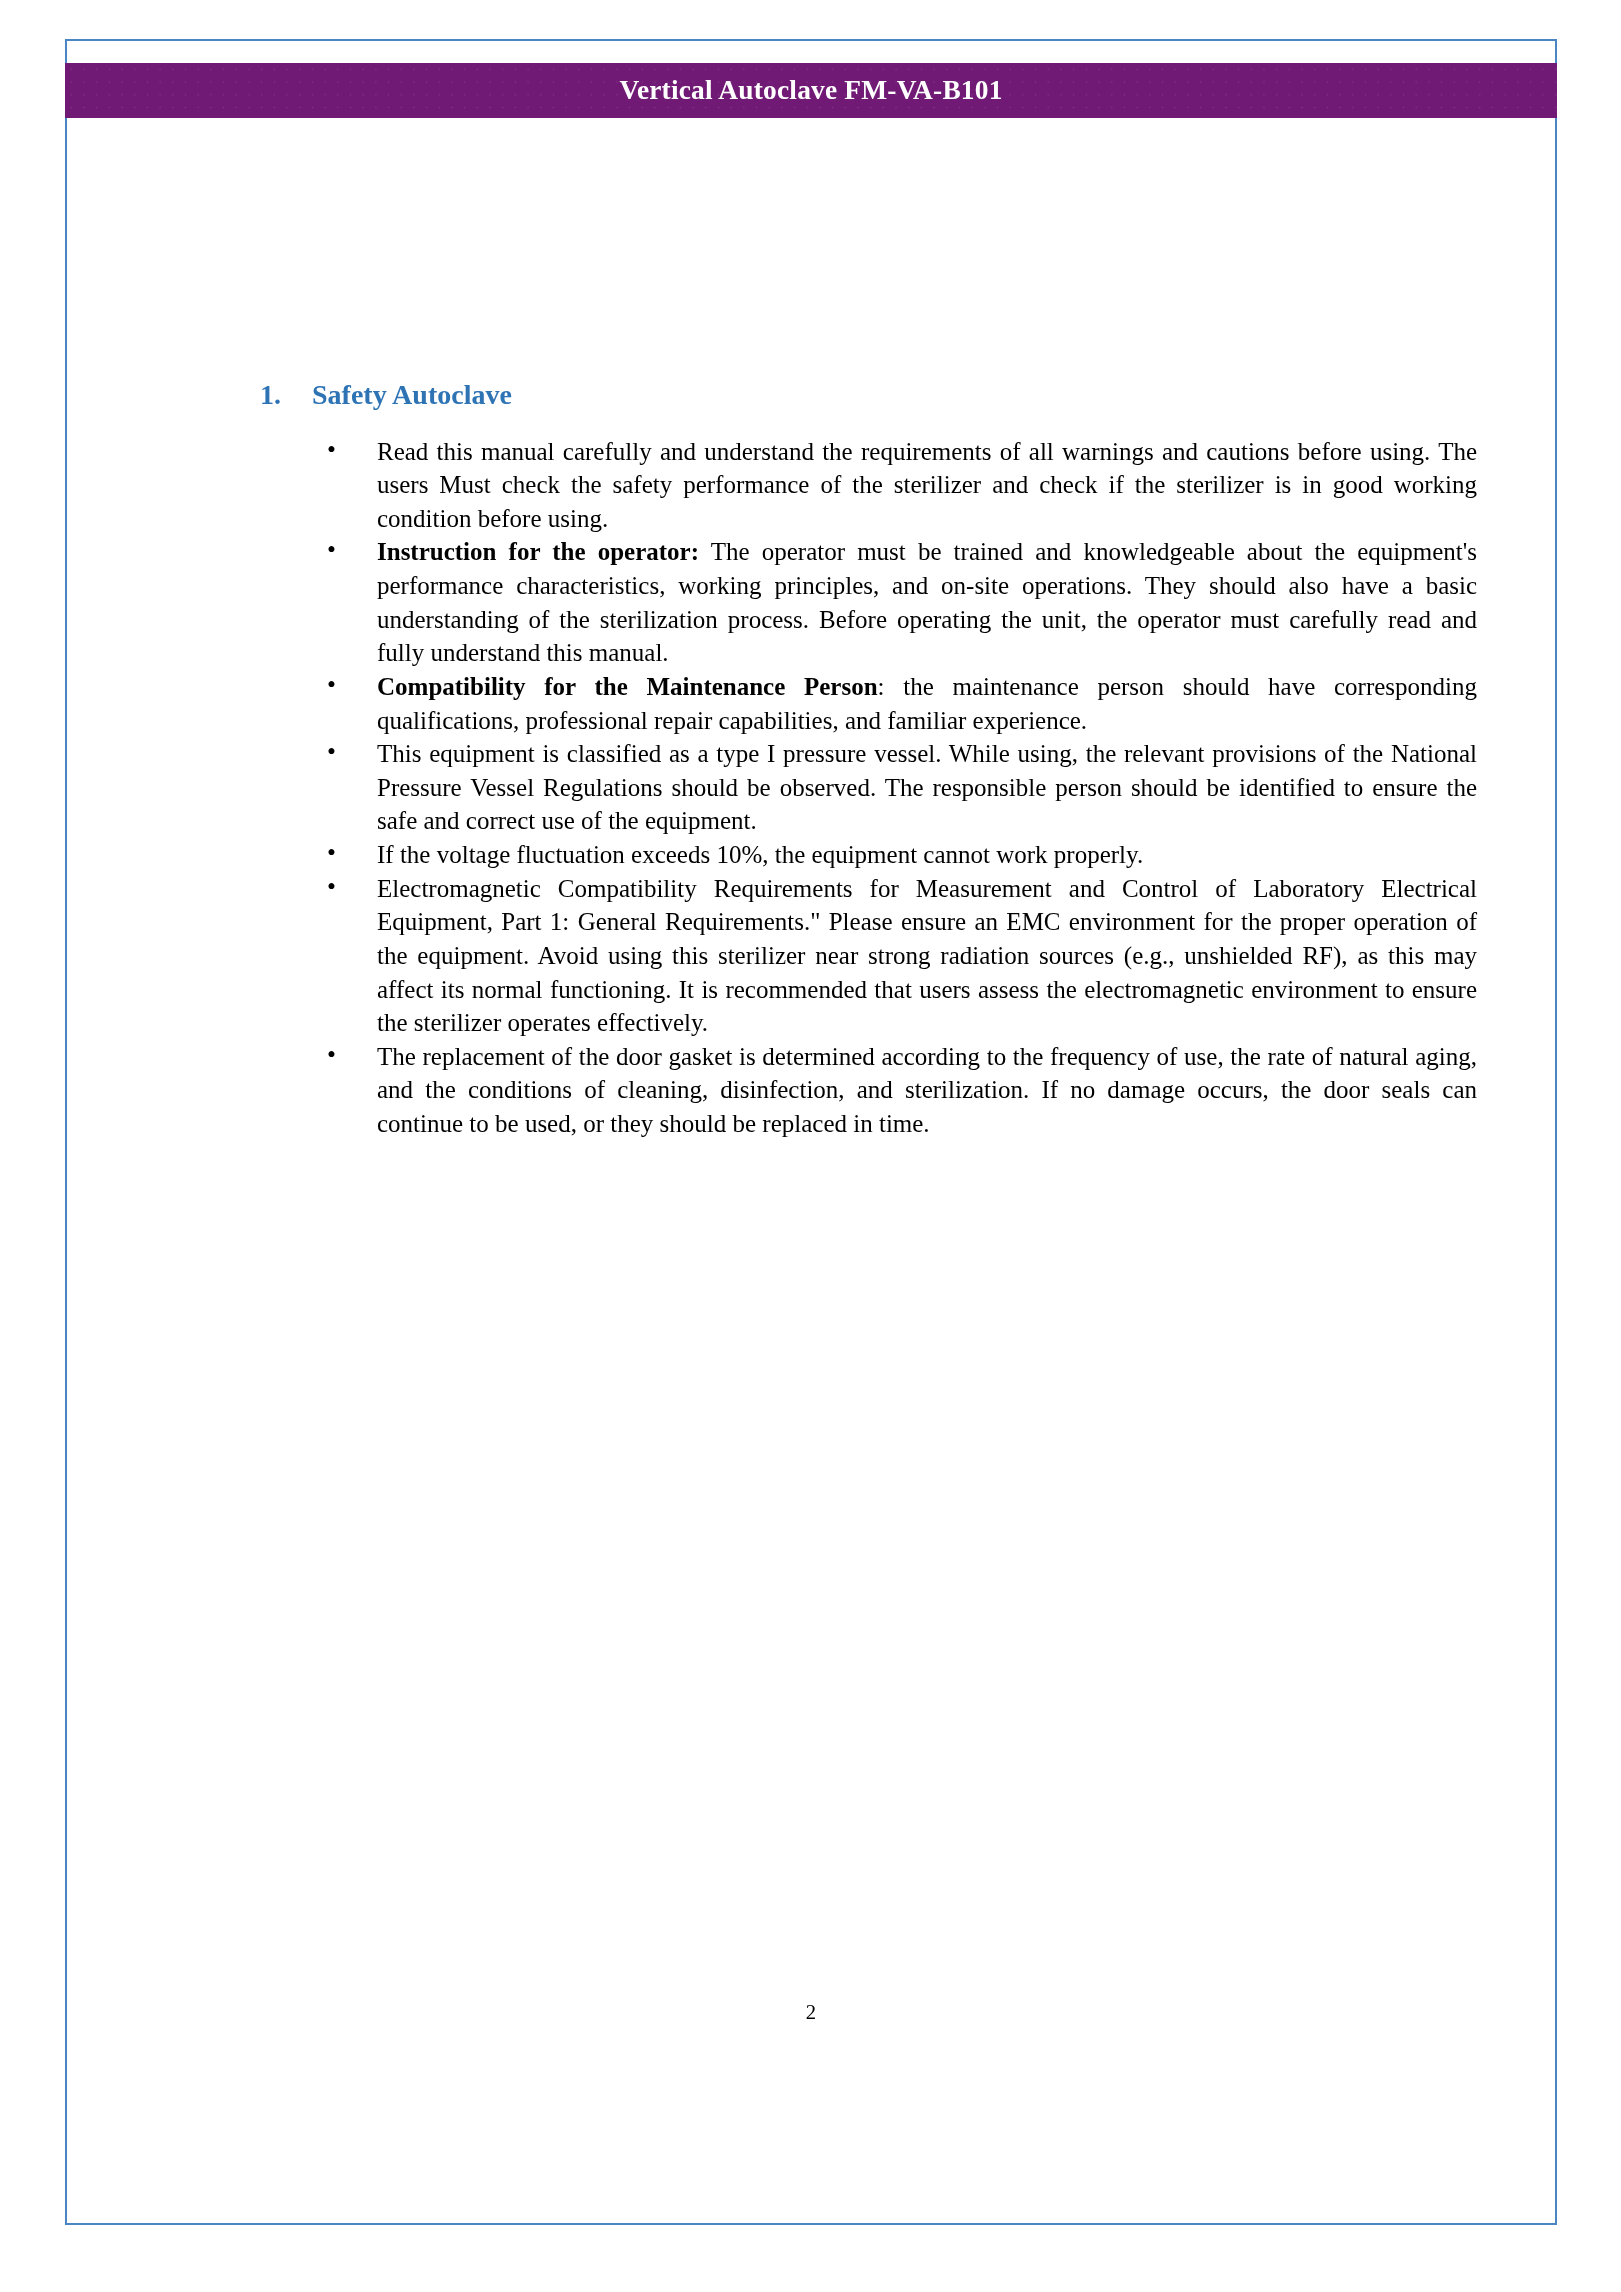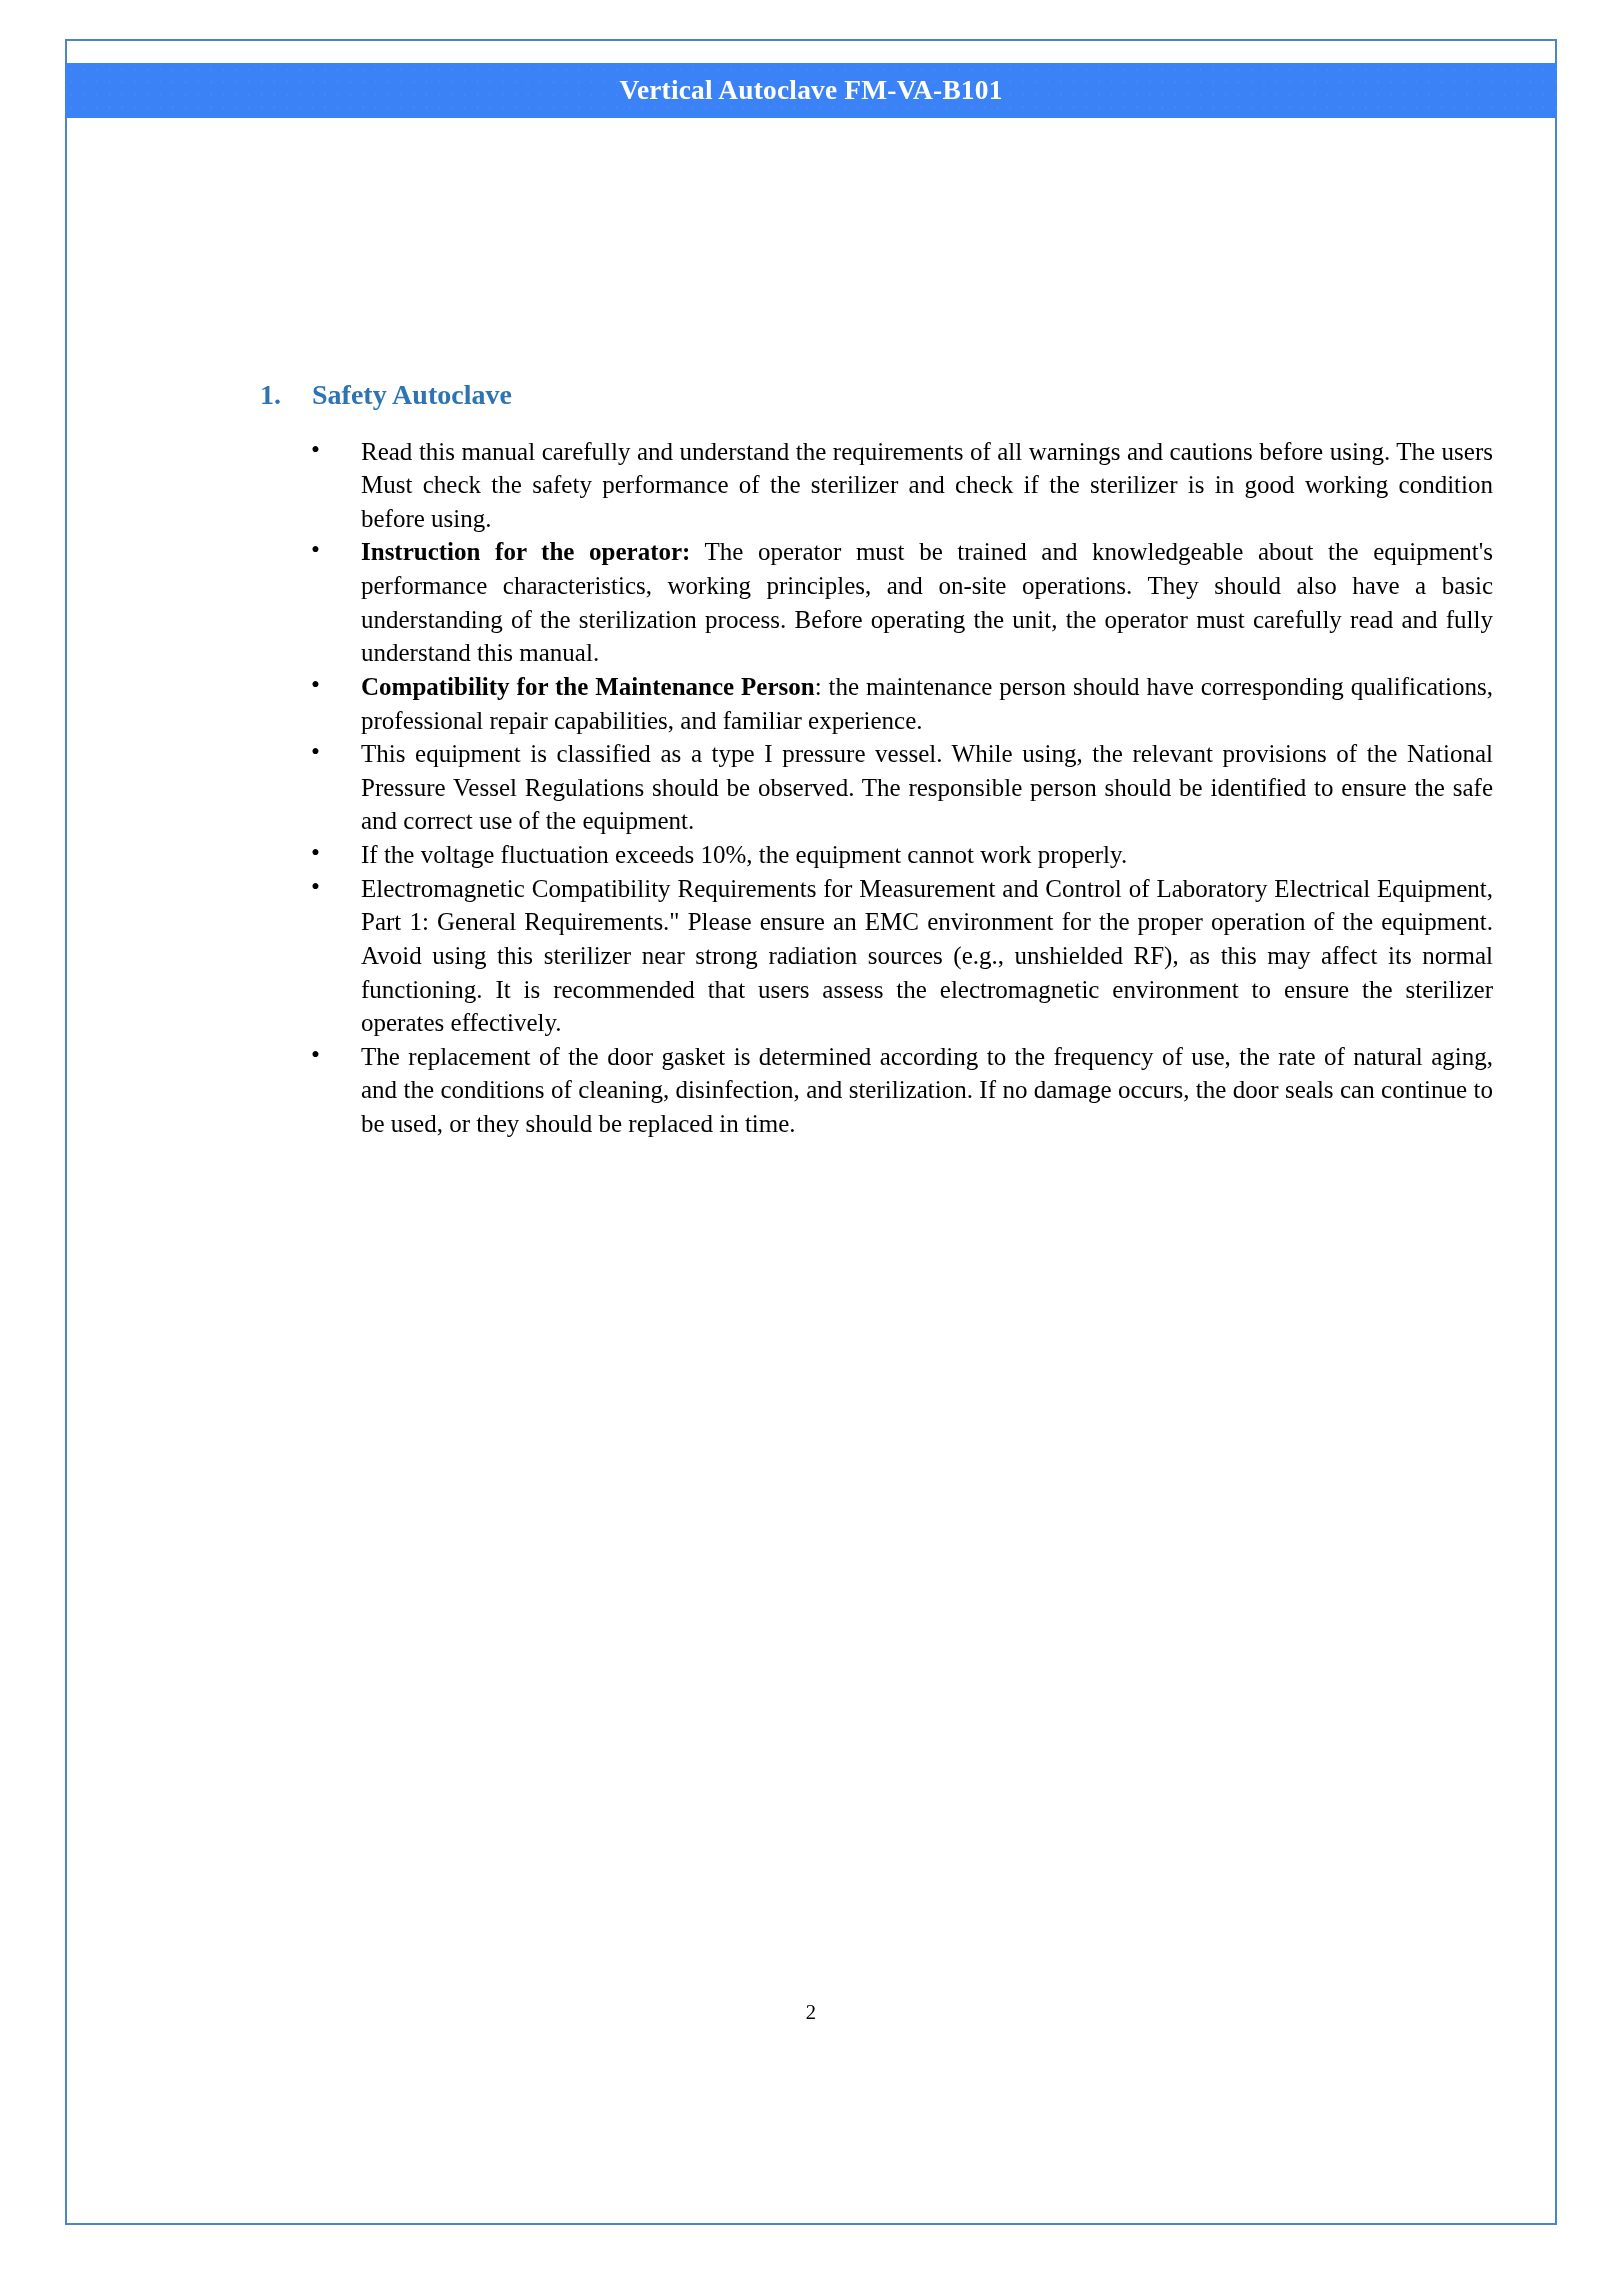"Vertical Autoclave FM-VA-B101" #header-banner { background: #3b82f6 -> #701a75 }
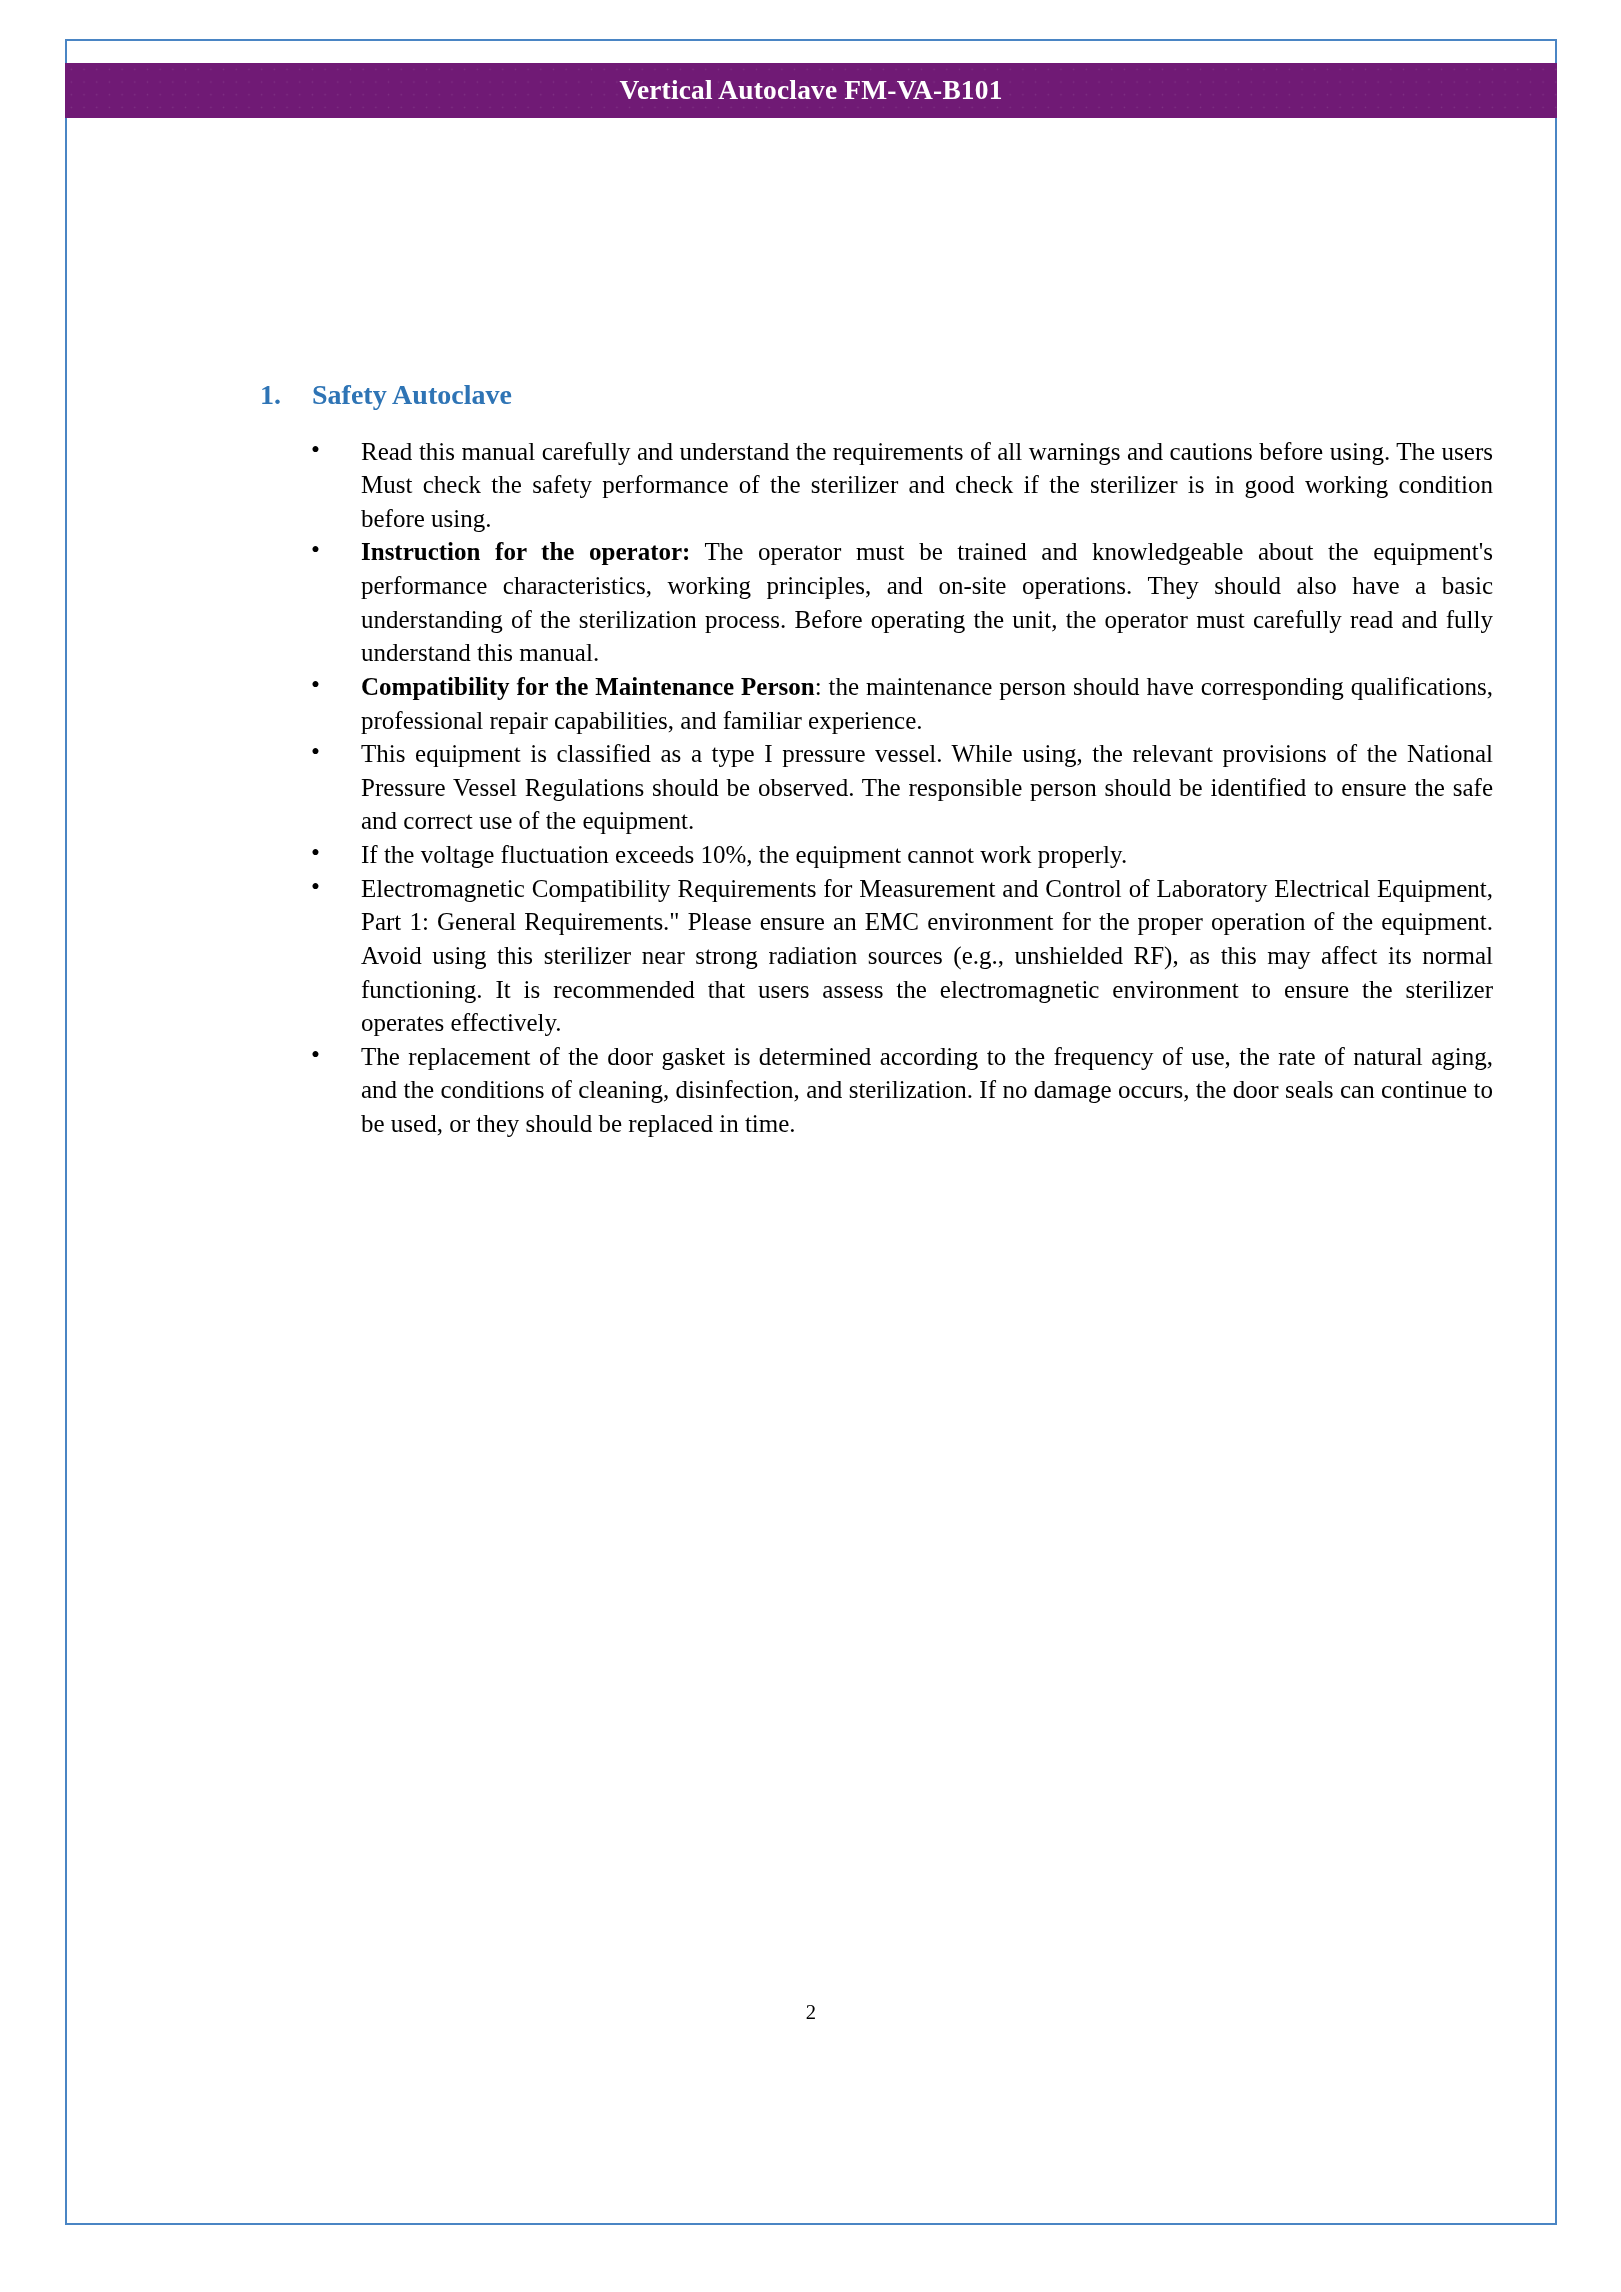"Read this manual carefully and" ul.bullets { margin: 0 -> 16px }
